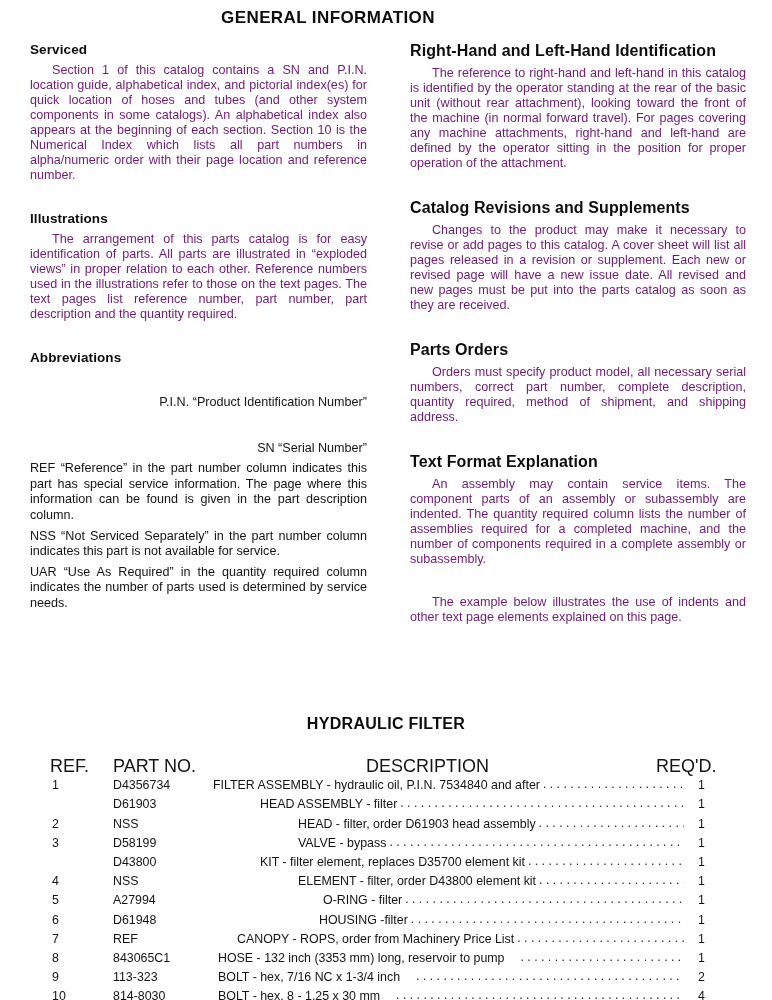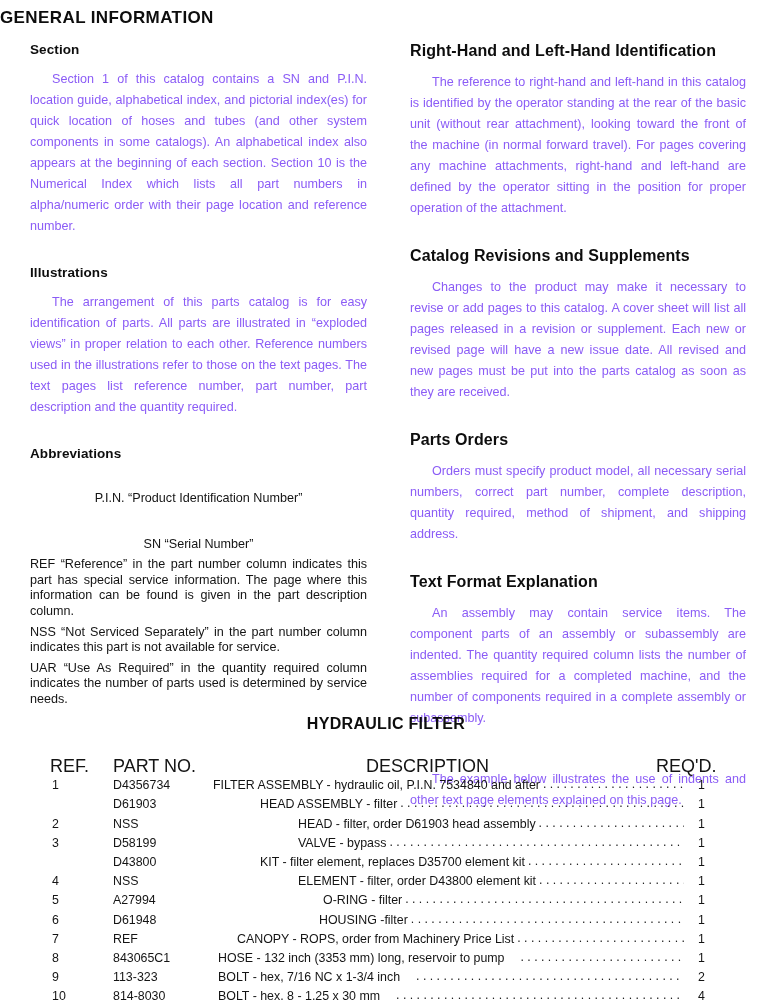"GENERAL INFORMATION" .page-title { text-align: left -> center }
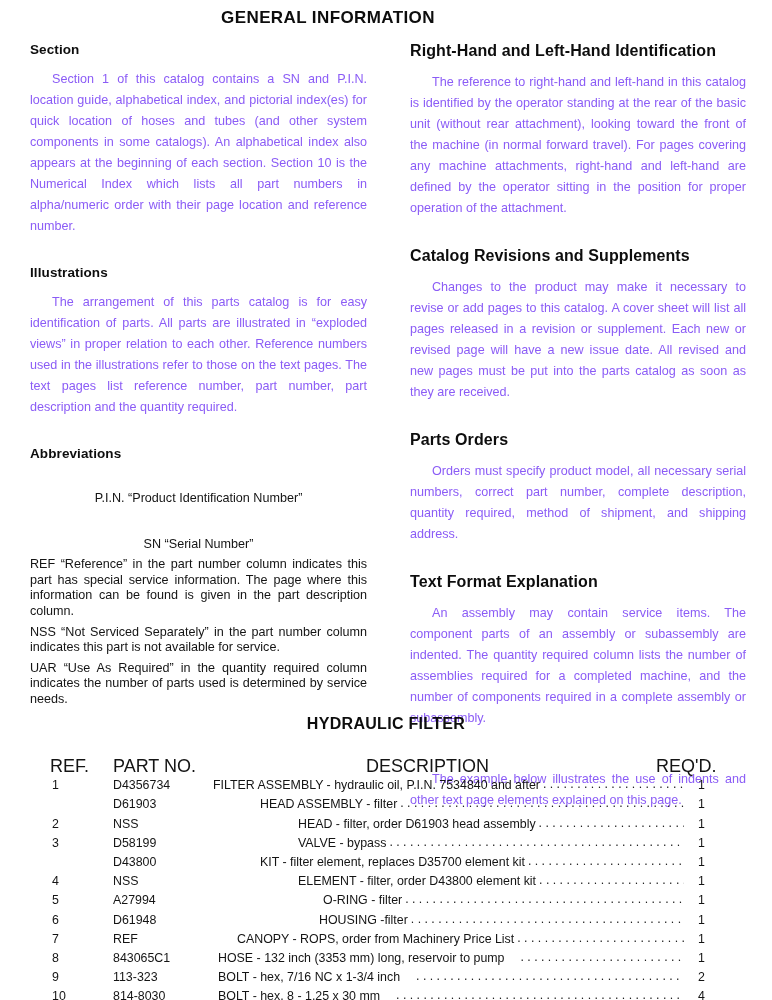"Section" h2.section-head { text: Section -> Serviced }
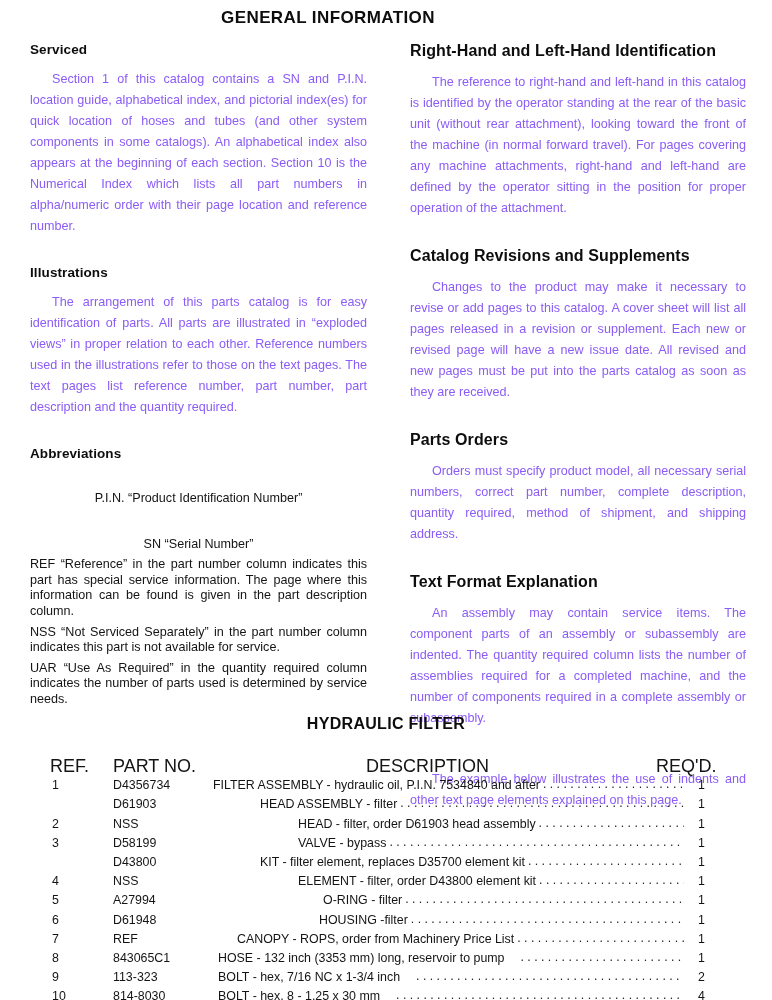"Section 1 of this catalog" p.para { color: #8b5cf6 -> #701a75; line-height: 21px -> 15px; margin: 12px 0 14px 0 -> 0 0 14px 0 }
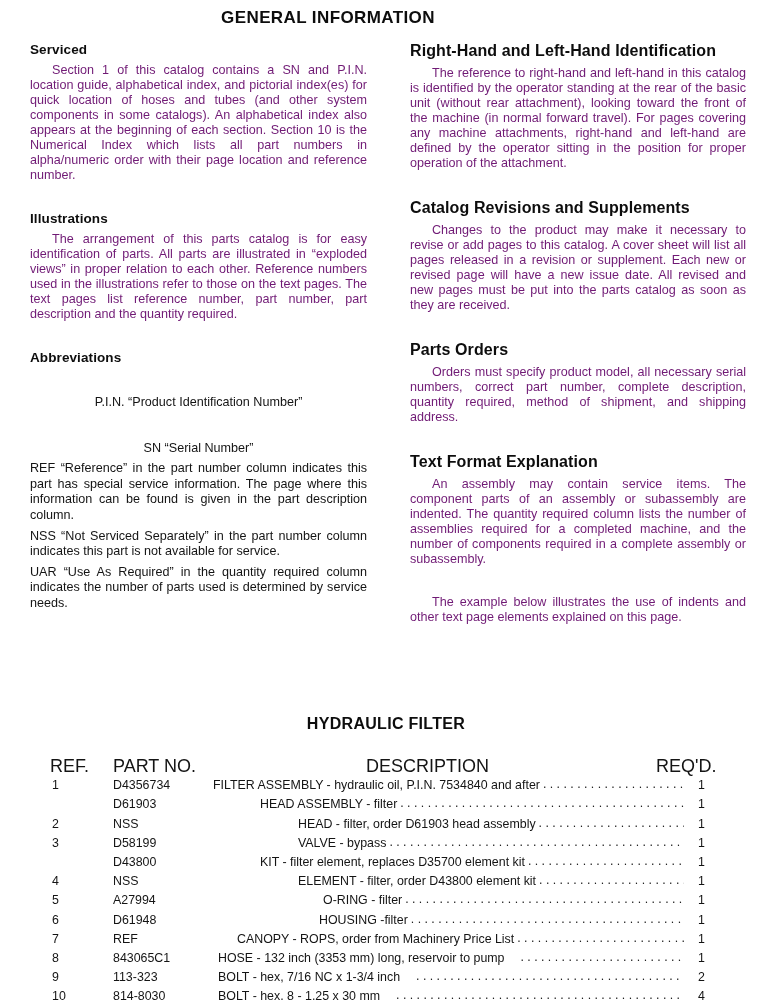"P.I.N. “Product Identification Number”" .abbrev-list p.short { text-align: center -> right }
